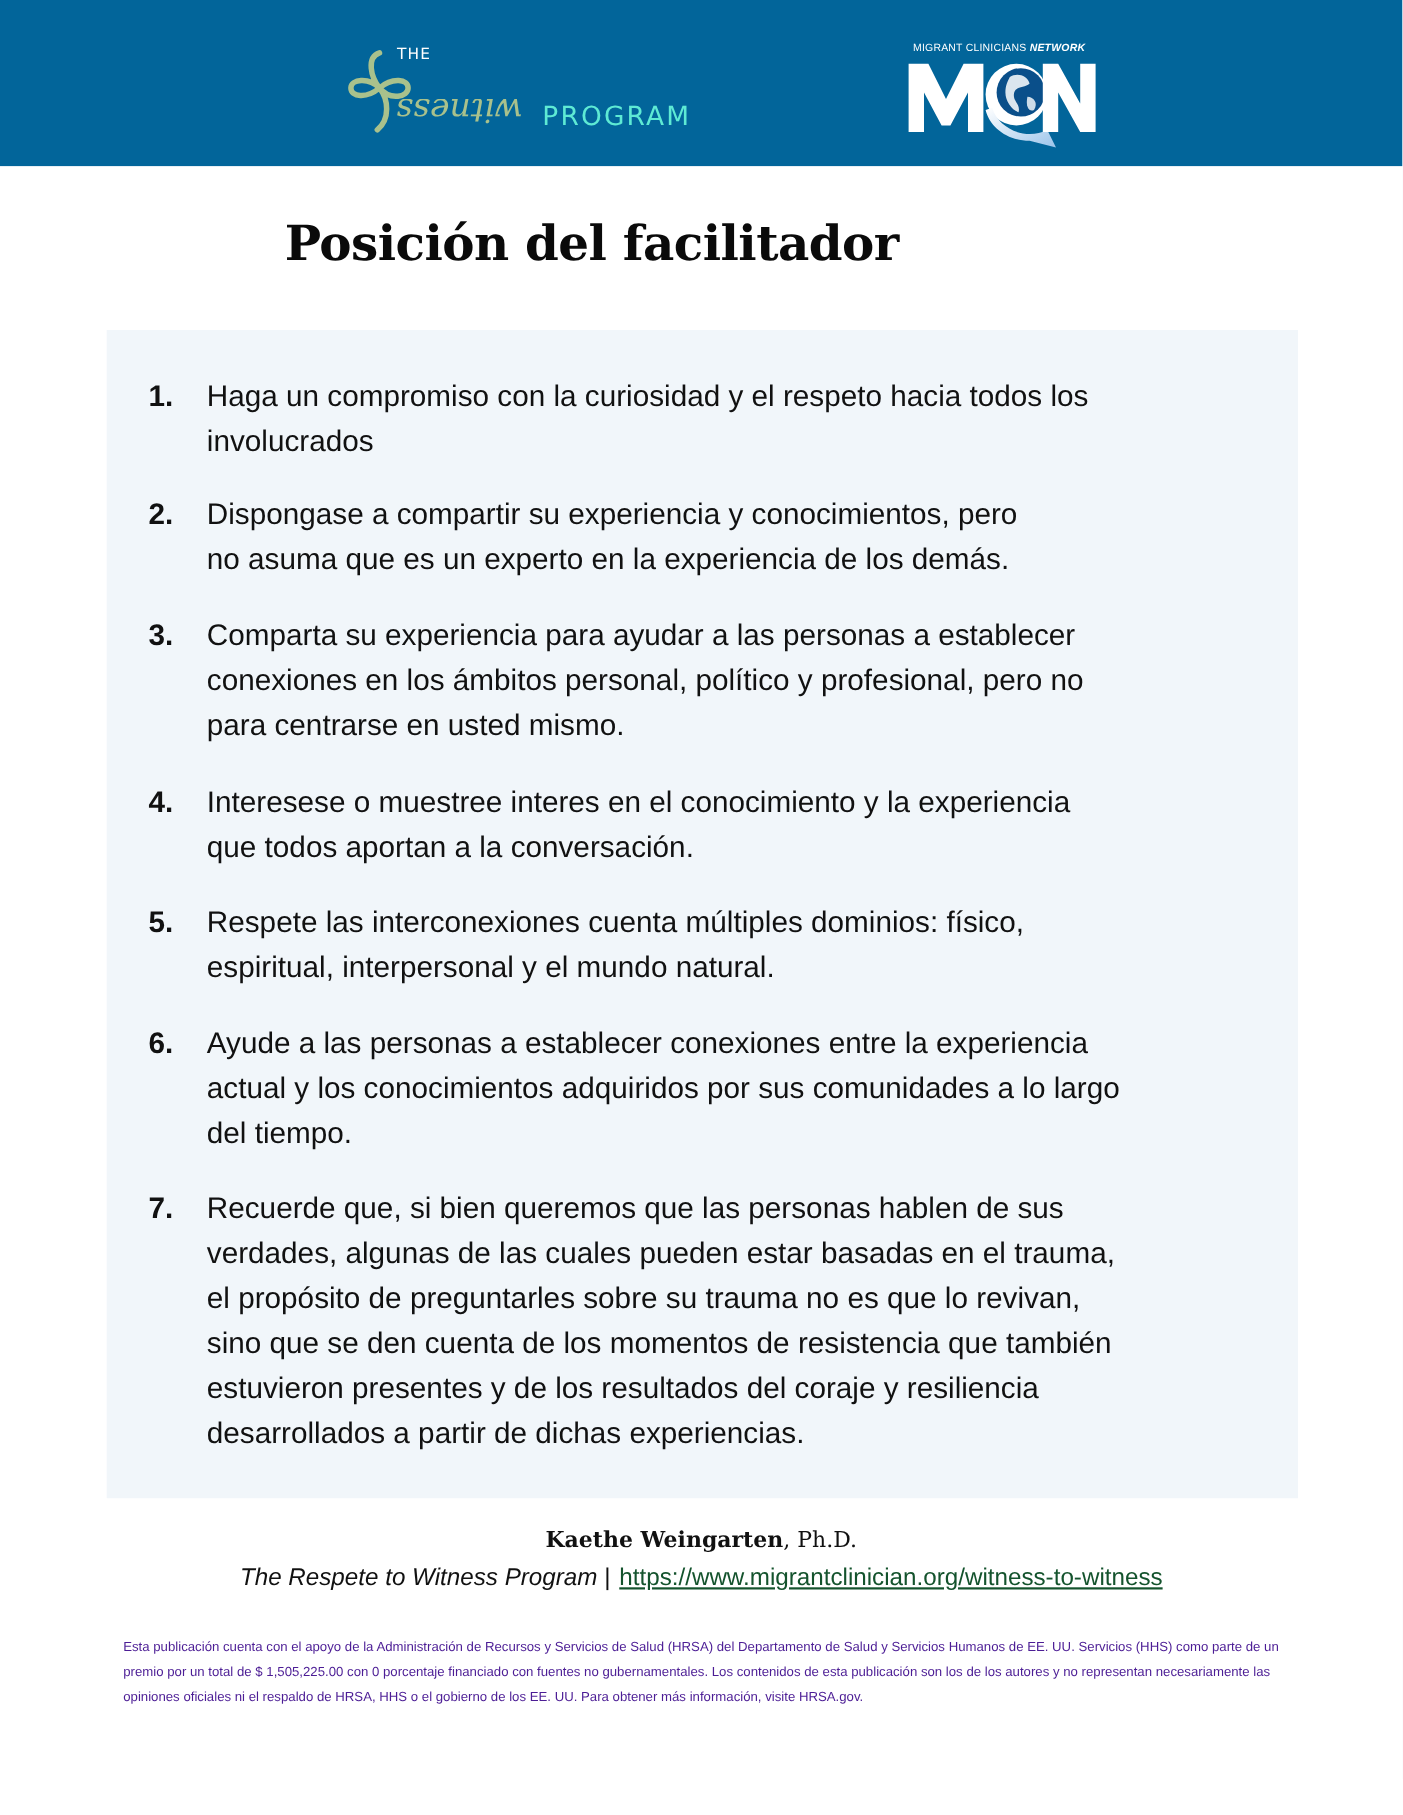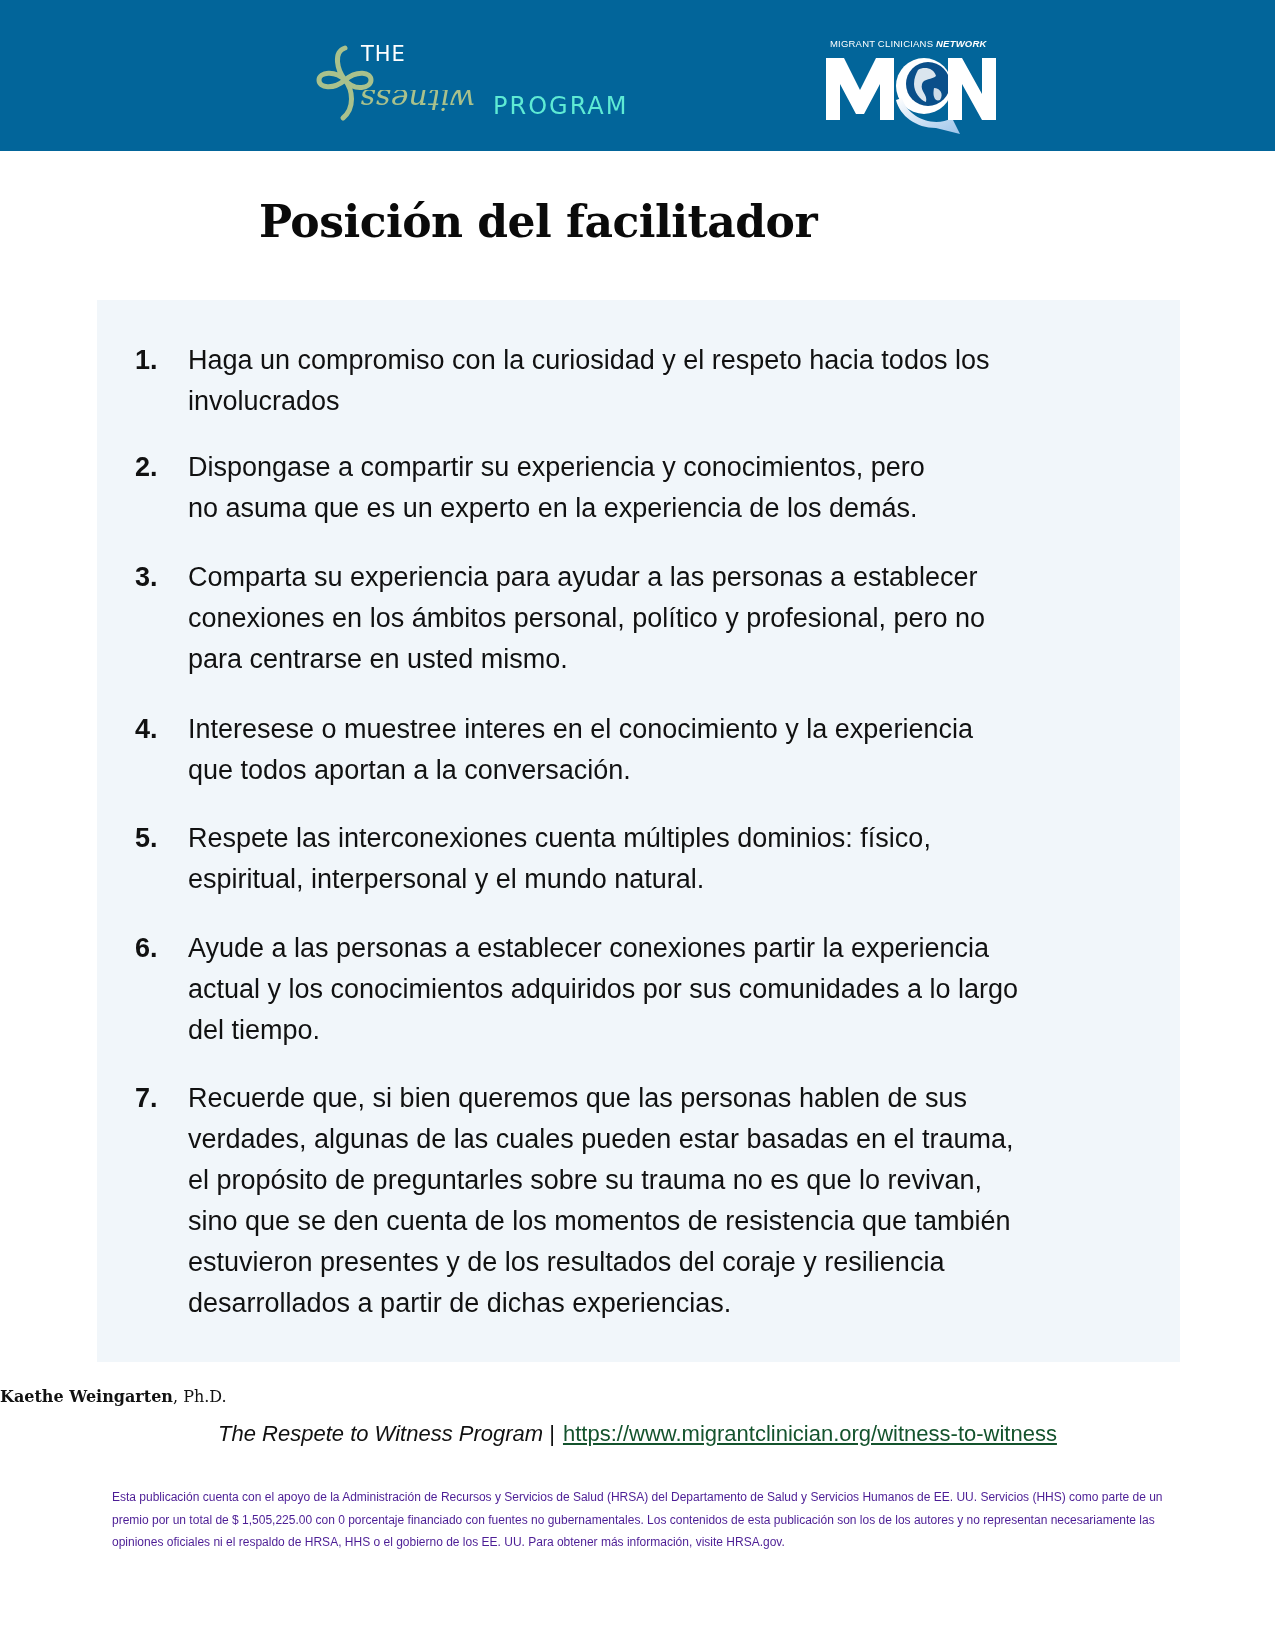"THE" .w2w-the { font-size: 21px -> 14px }
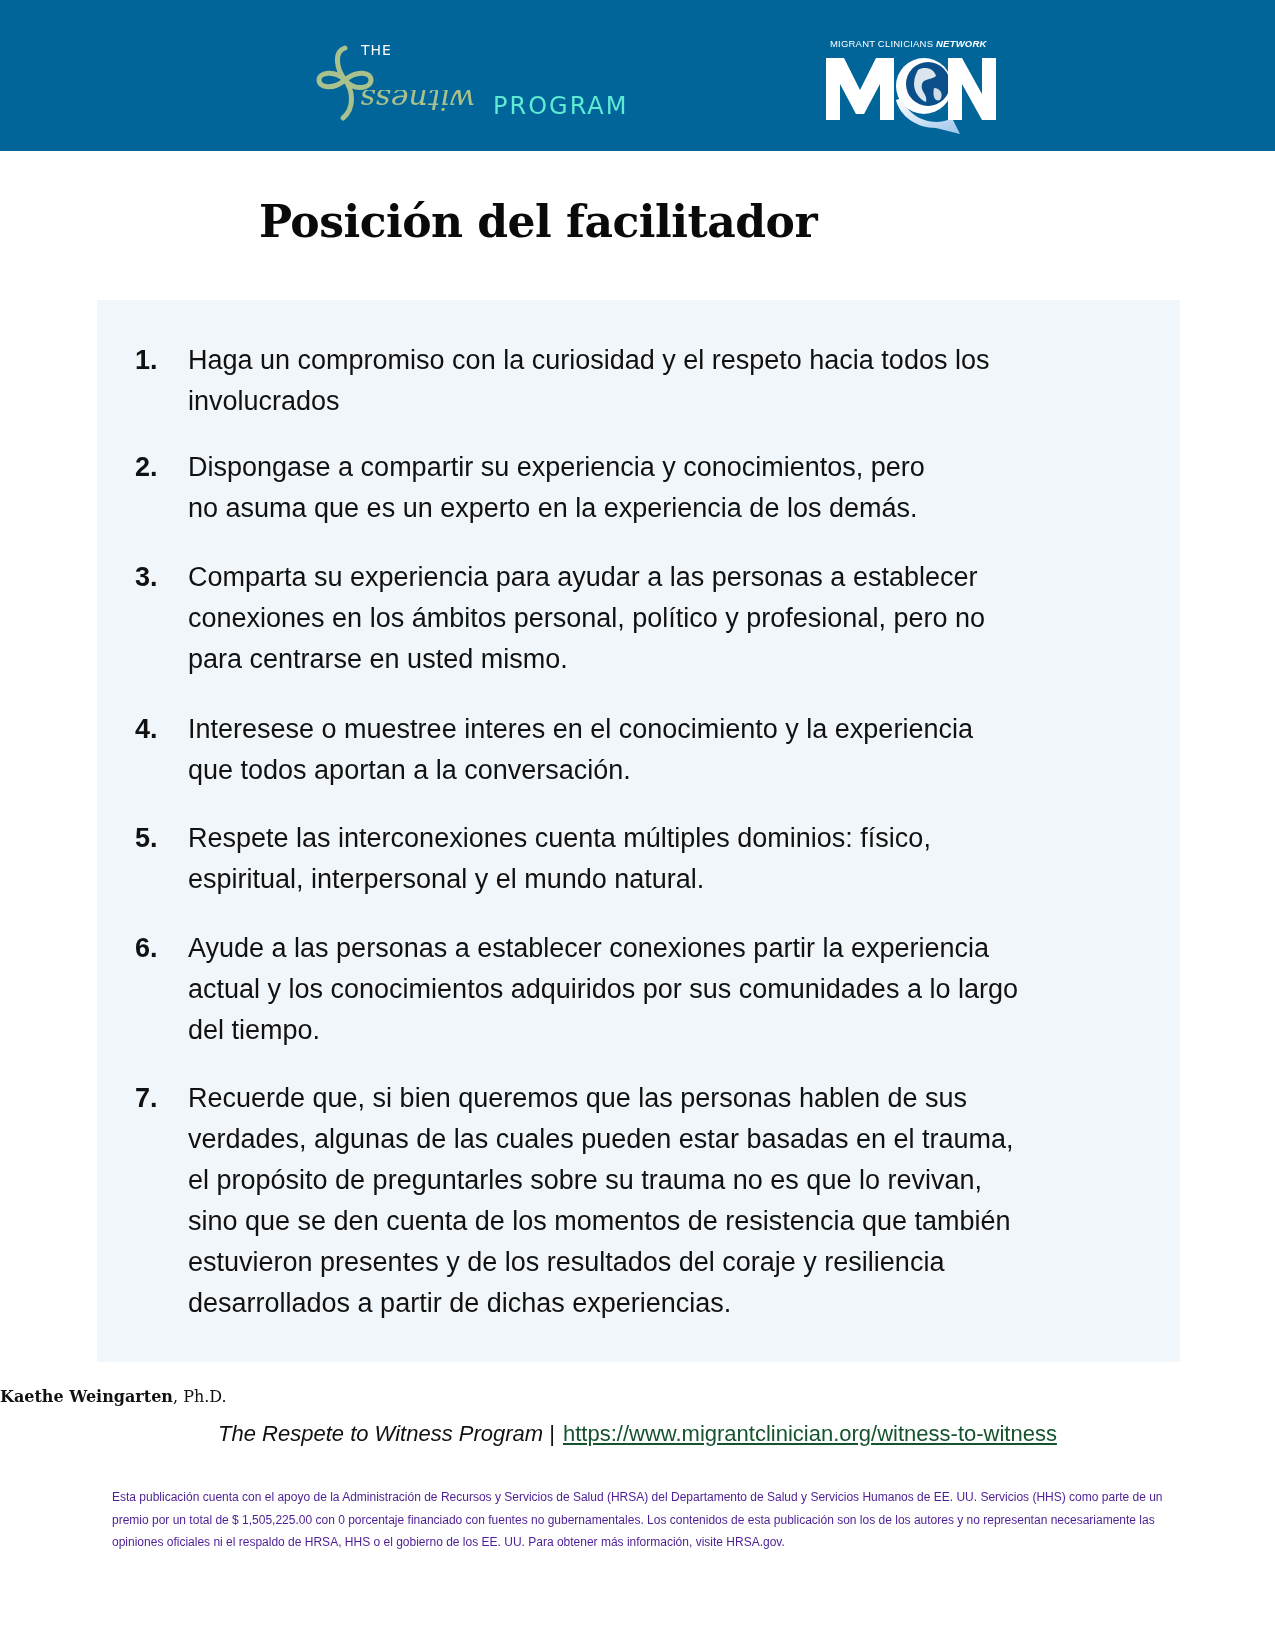"Ayude a las personas a" span.item-text { text: partir -> entre }
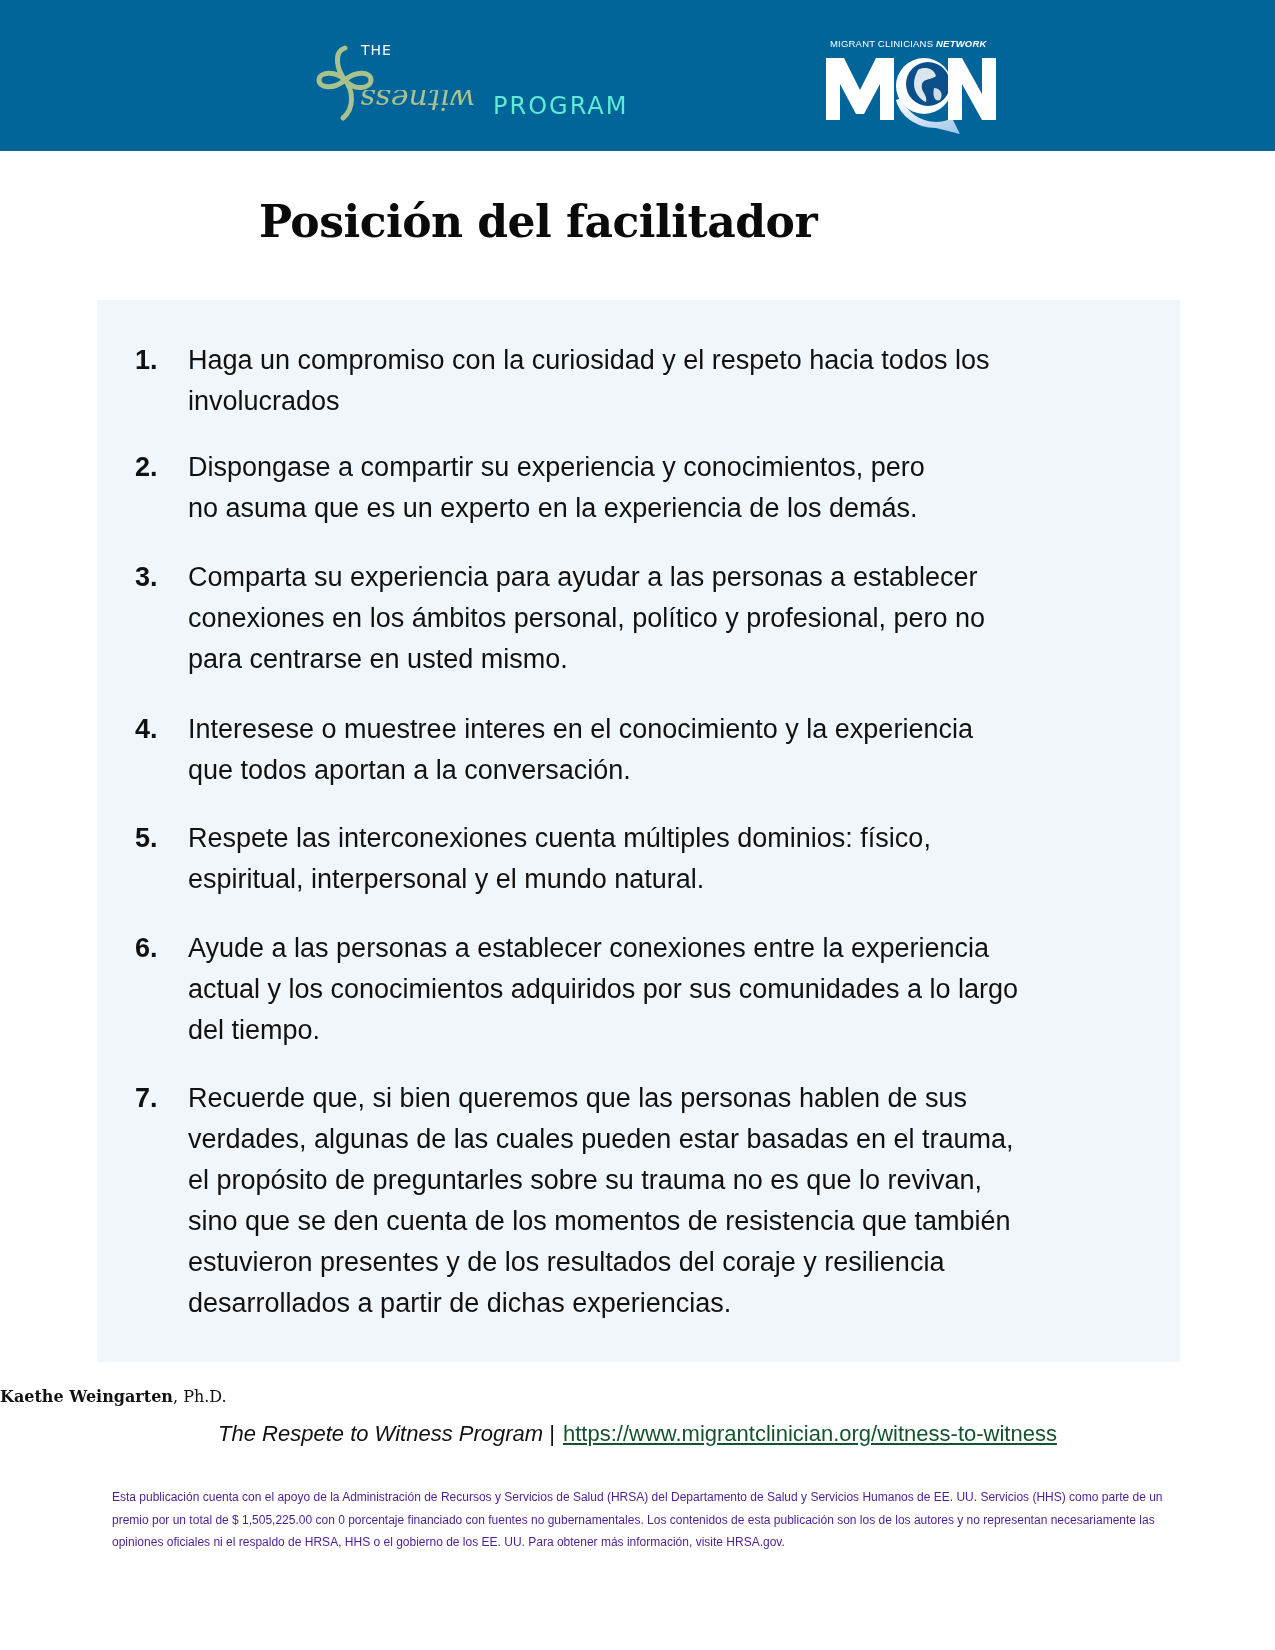"Kaethe Weingarten, Ph.D." .author { font-size: 16px -> 20px; text-align: left -> center }
